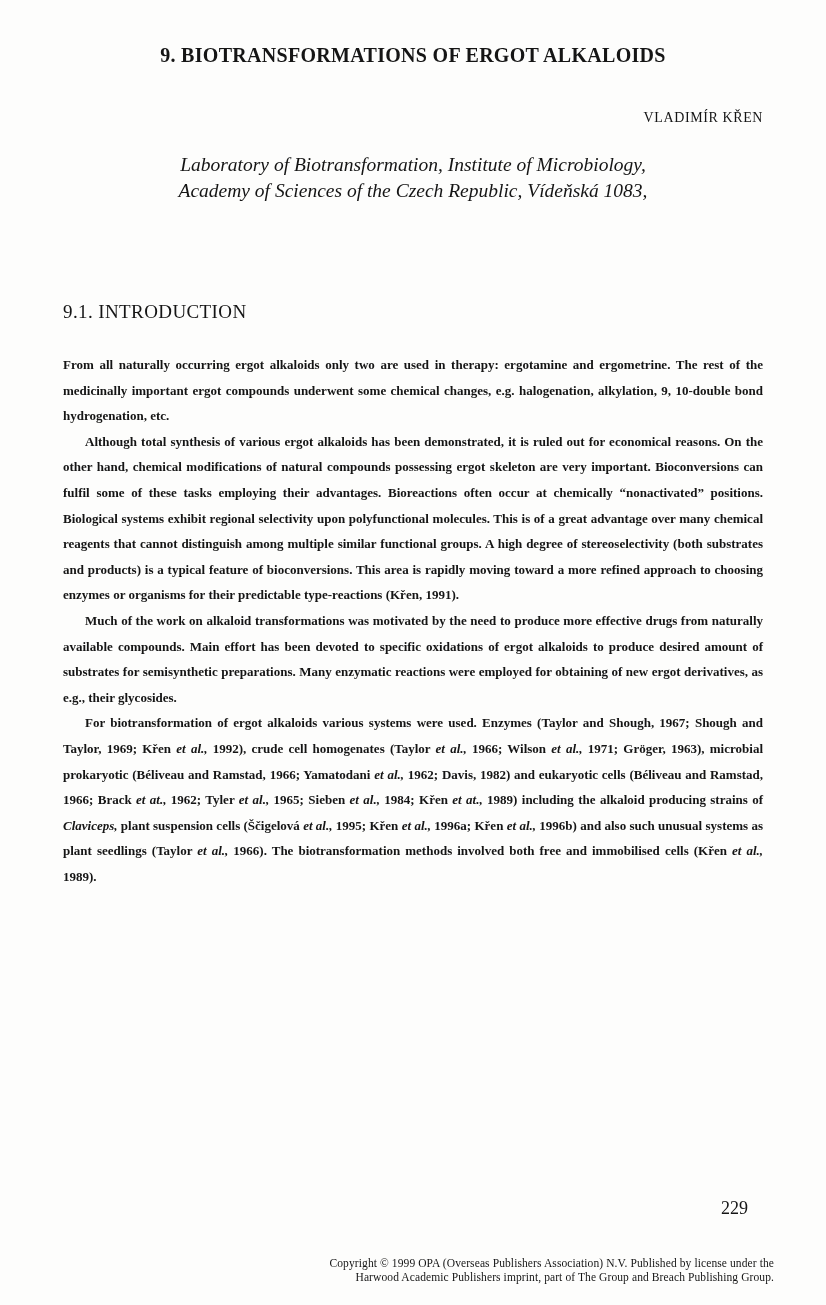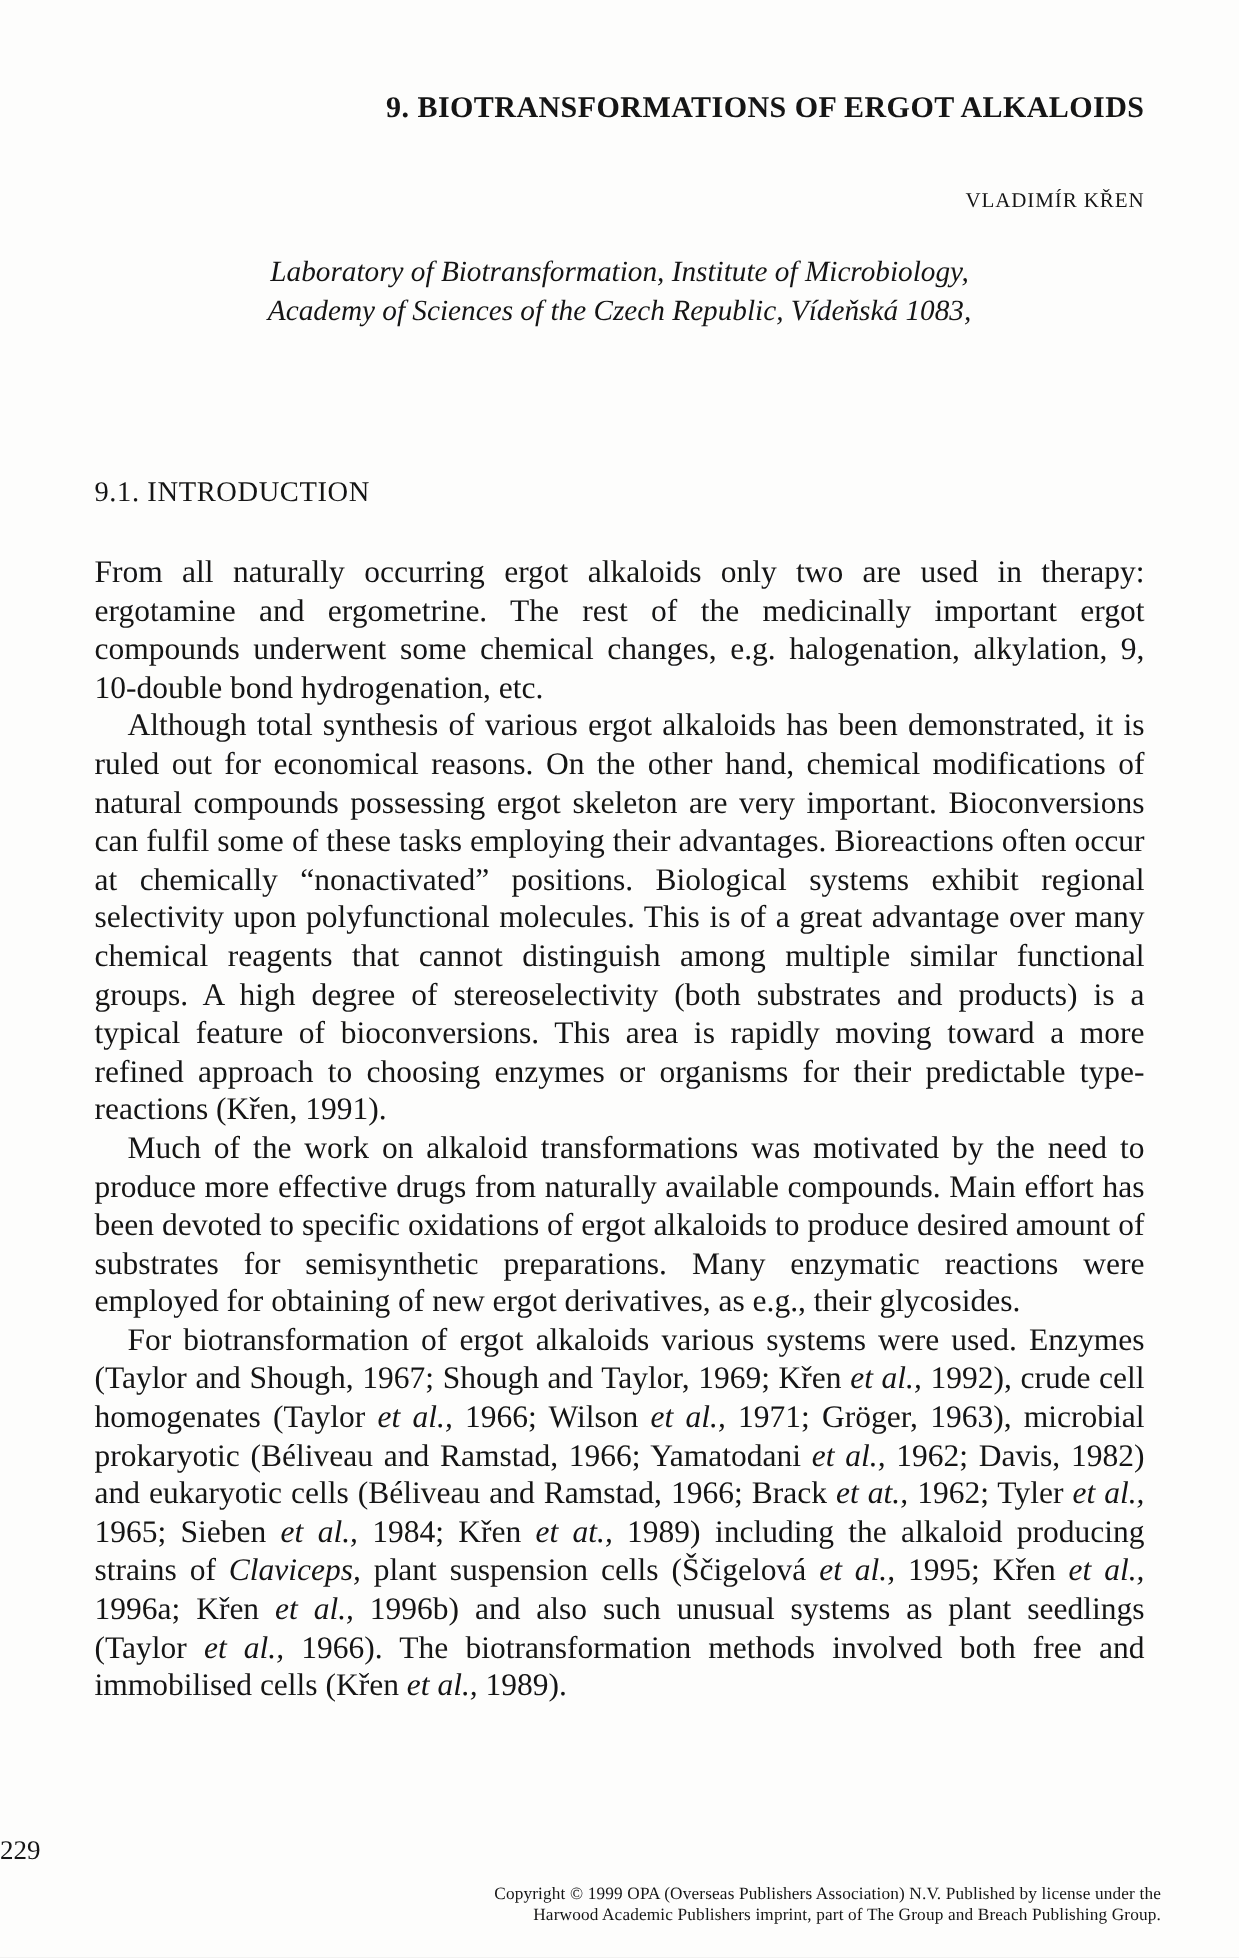"9. BIOTRANSFORMATIONS OF ERGOT ALKALOIDS" .chapter-title { padding-top: 61px -> 44px; text-align: right -> center }
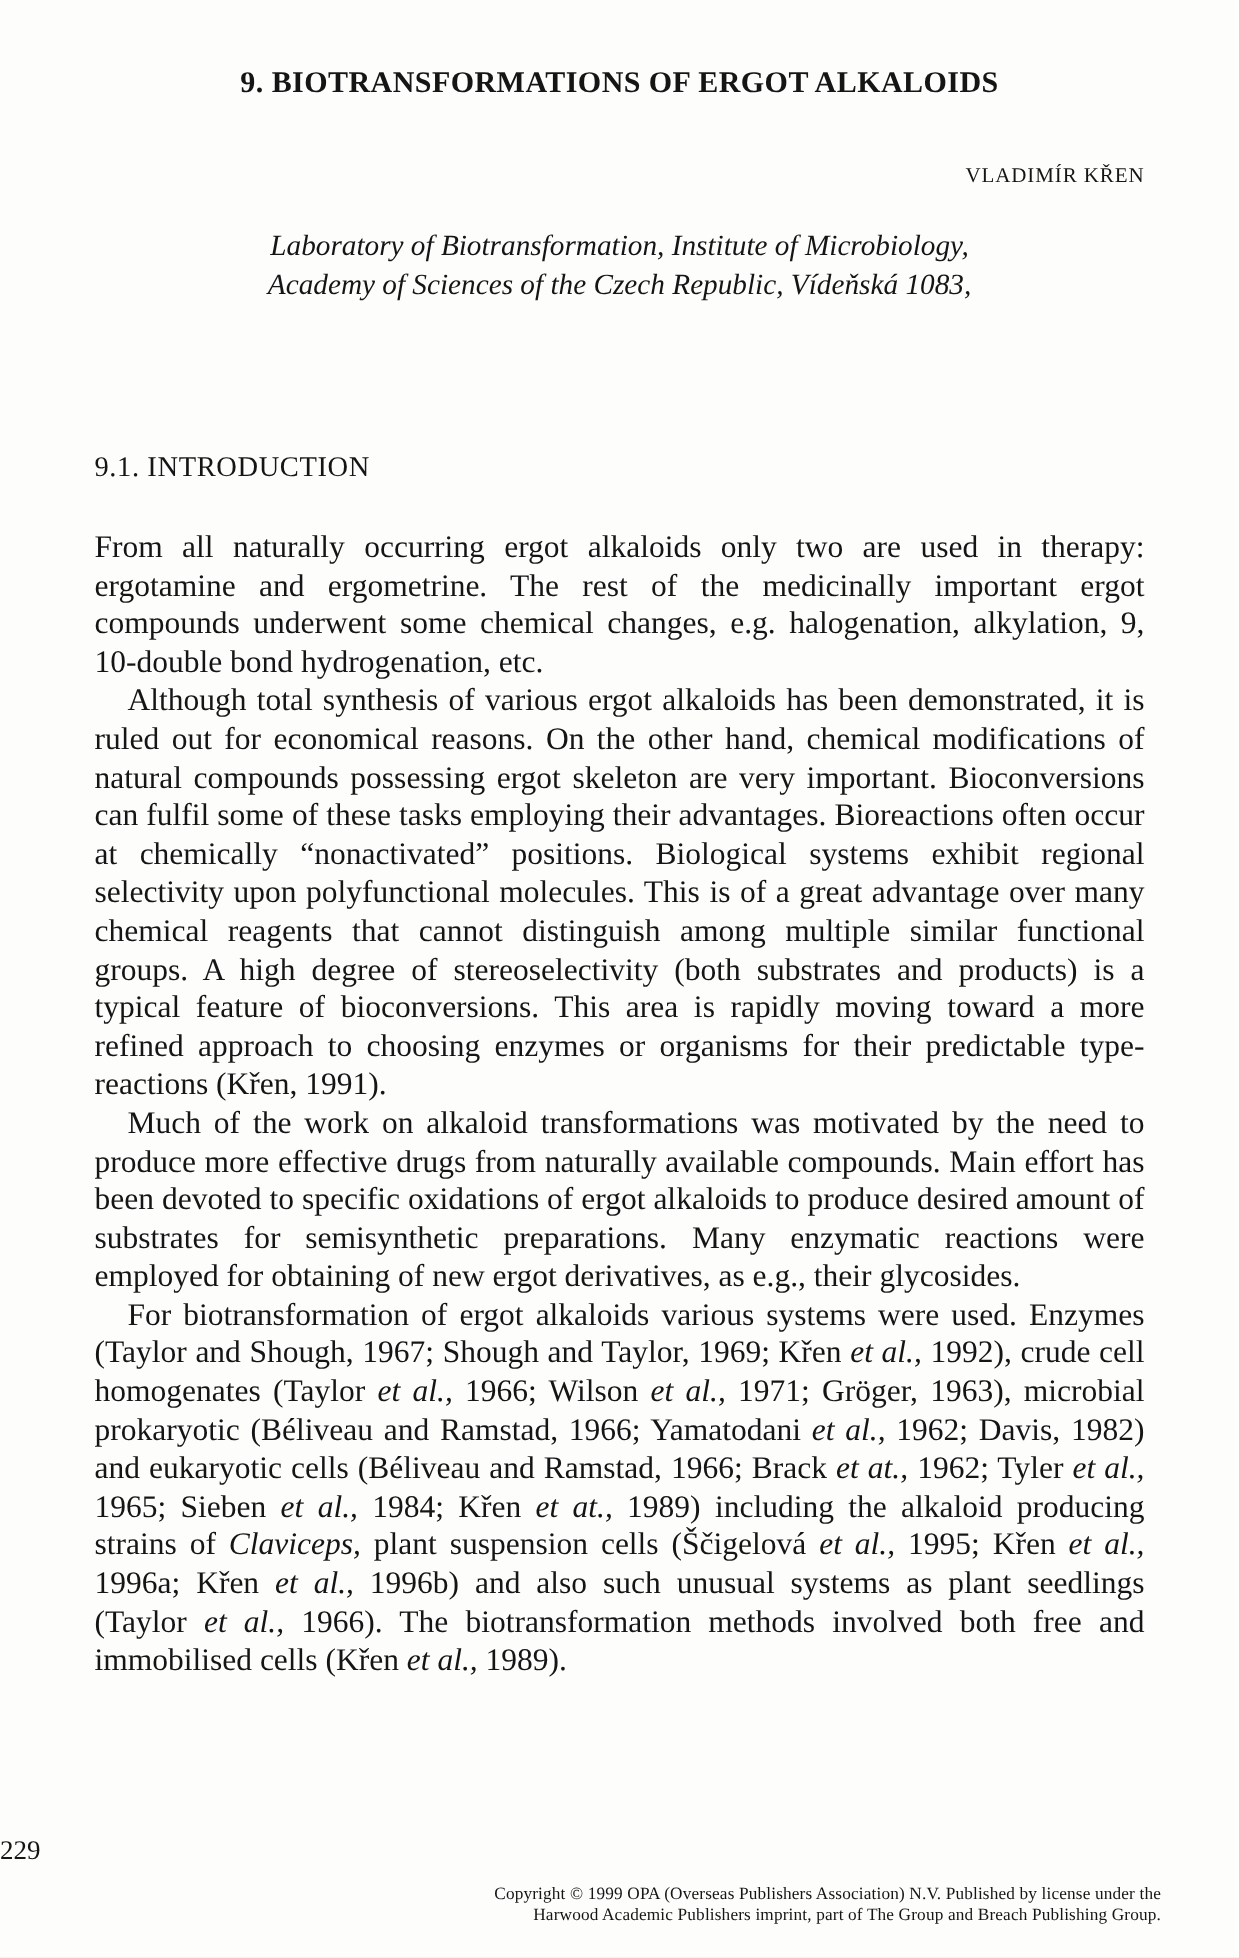"From all naturally occurring ergot" .body-text { font-size: 21px -> 13px; font-weight: none -> bold }
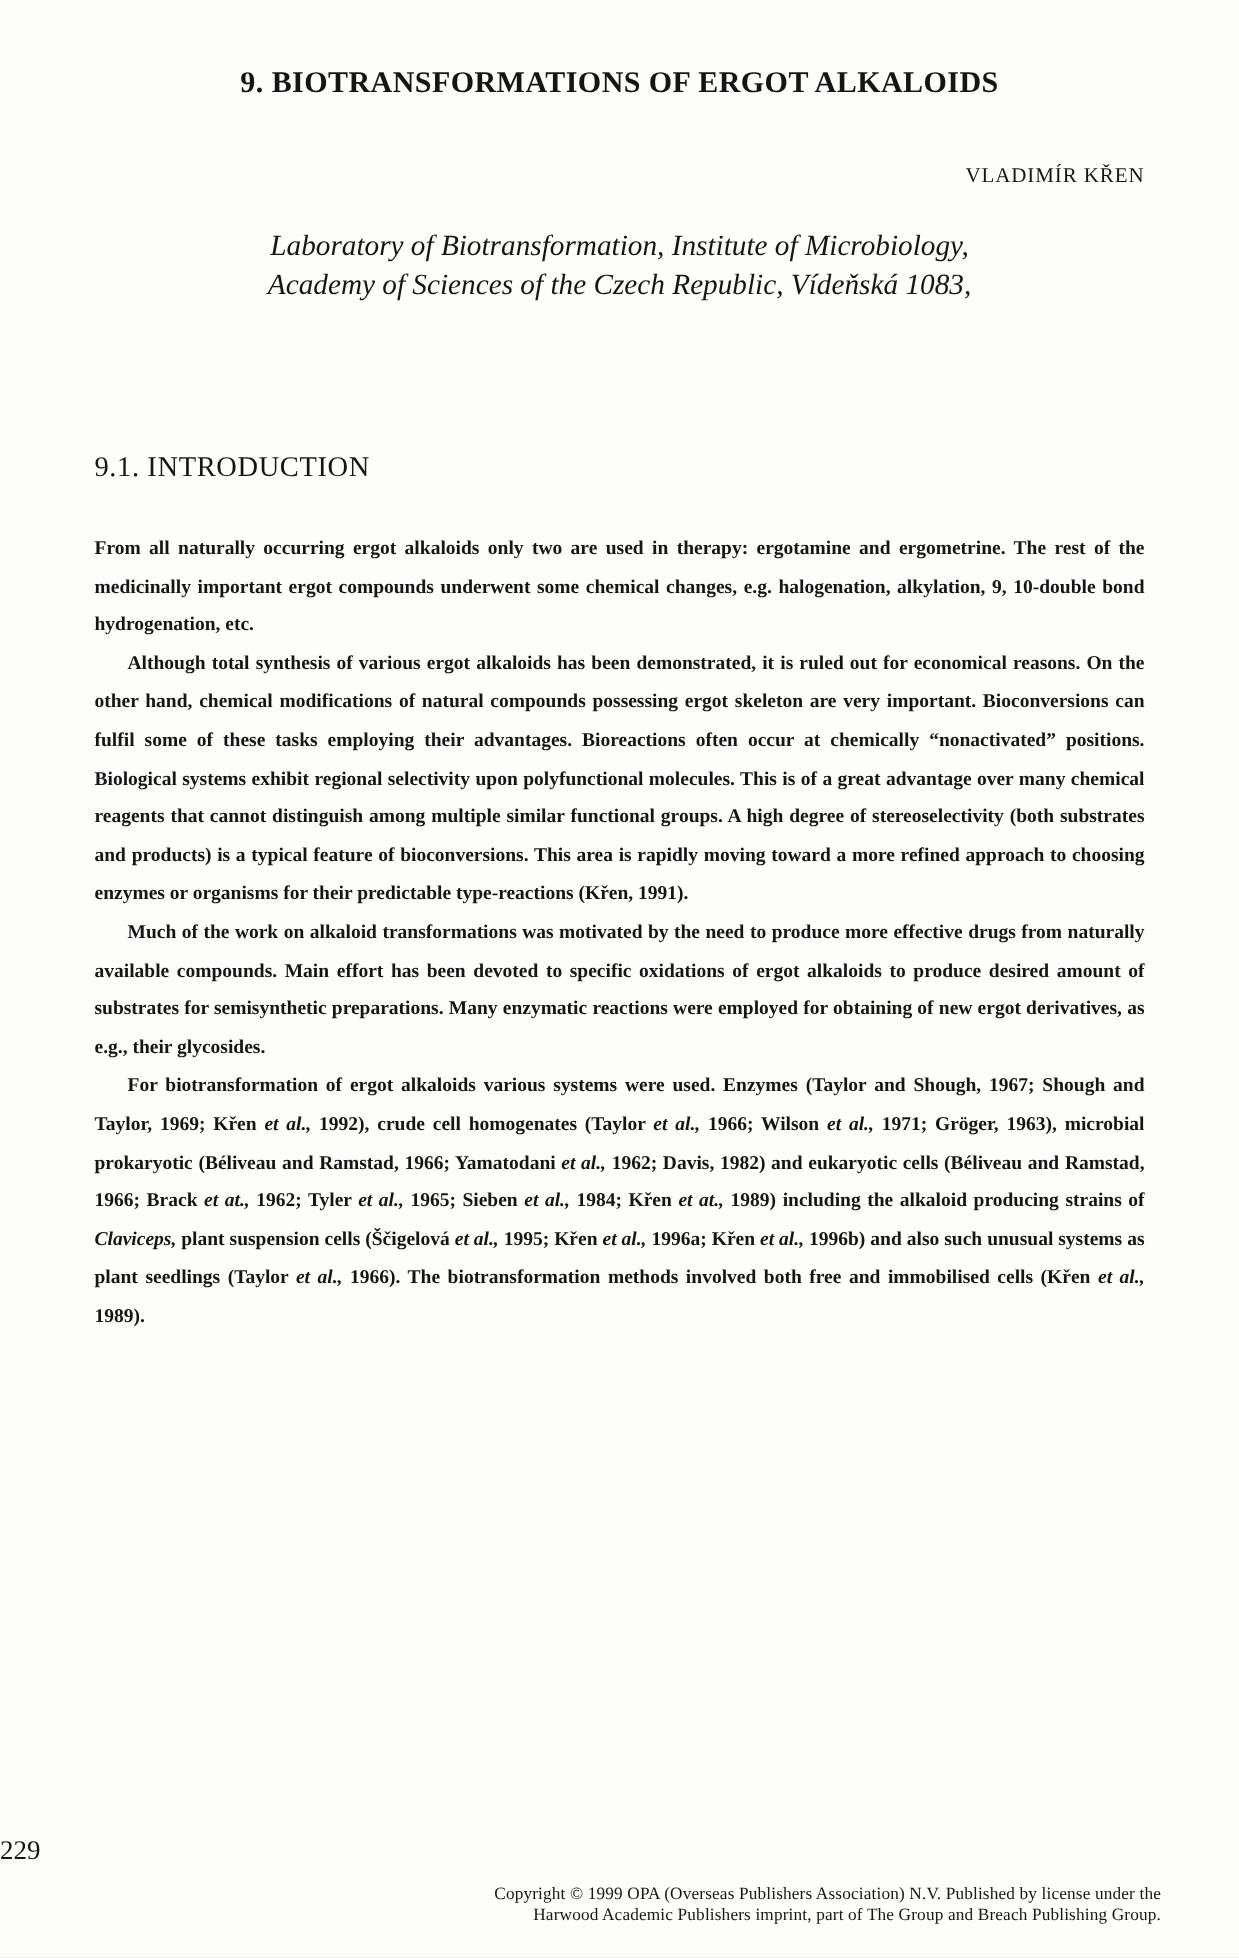"229" .page-number { text-align: left -> right; top: 1223px -> 1198px }
